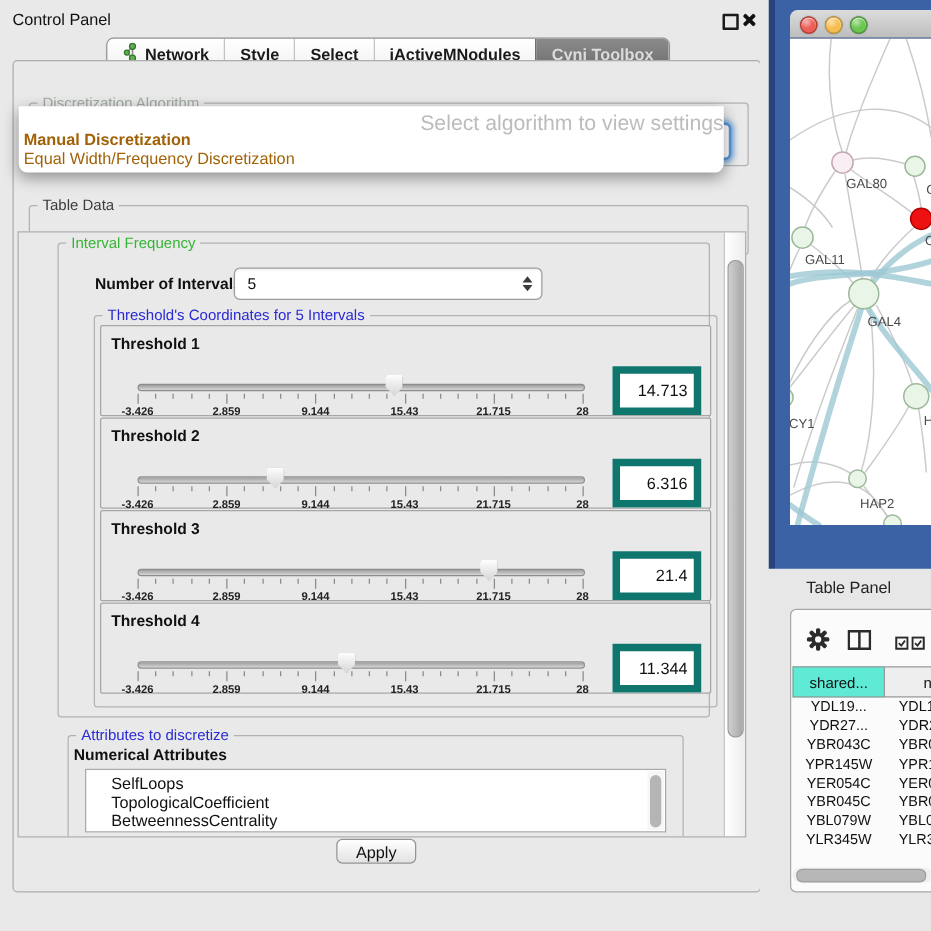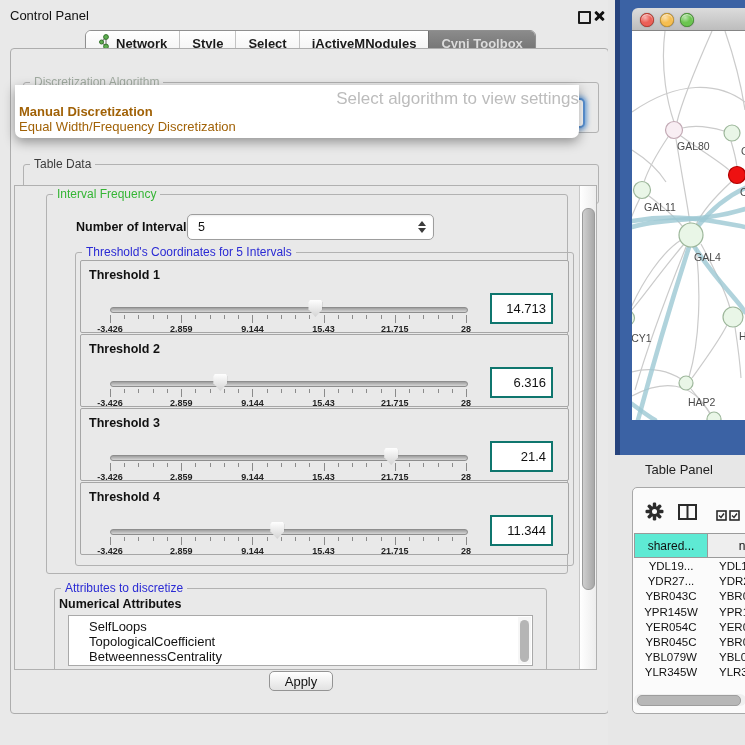"14.713" .th-value { border: 2px solid #0f766e -> 6px solid #0f766e }
